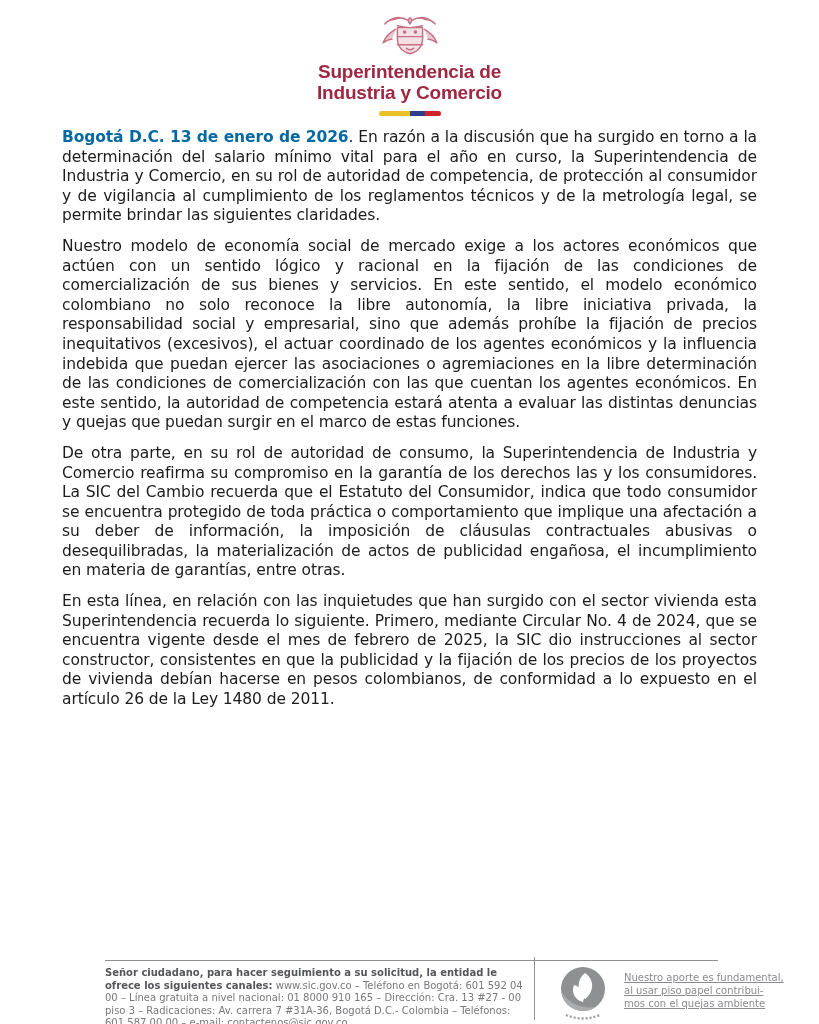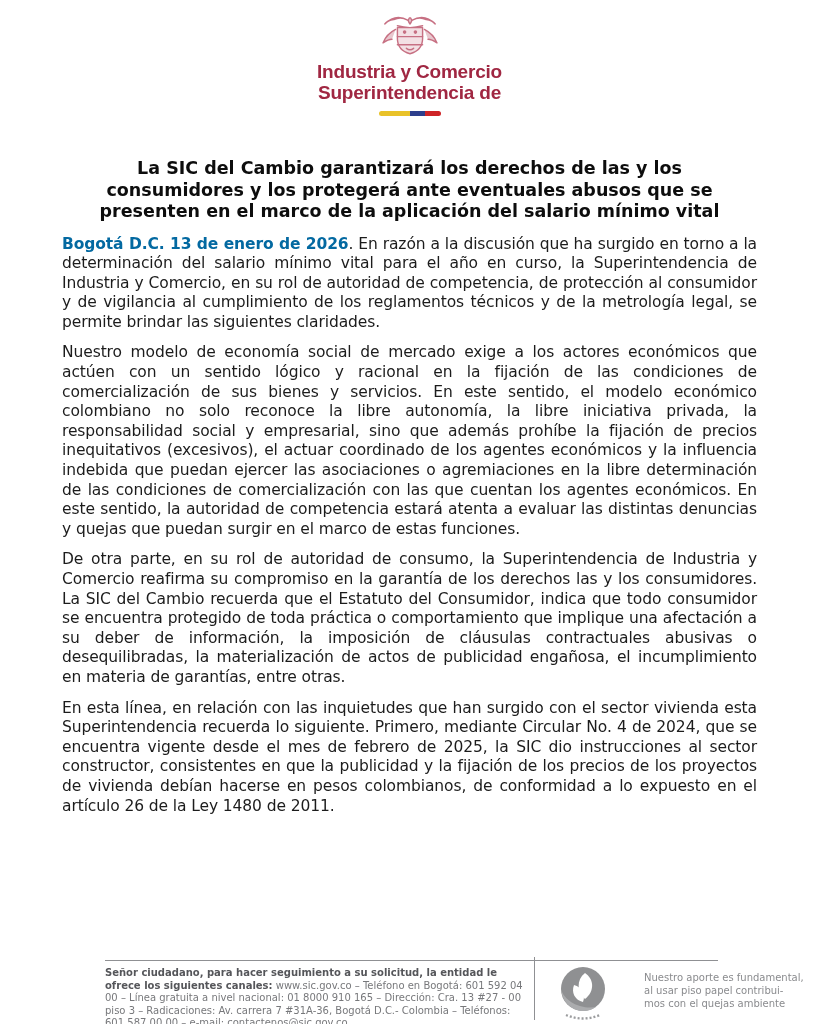"Industria y Comercio" div { order: before "Superintendencia de" -> after "Superintendencia de" }
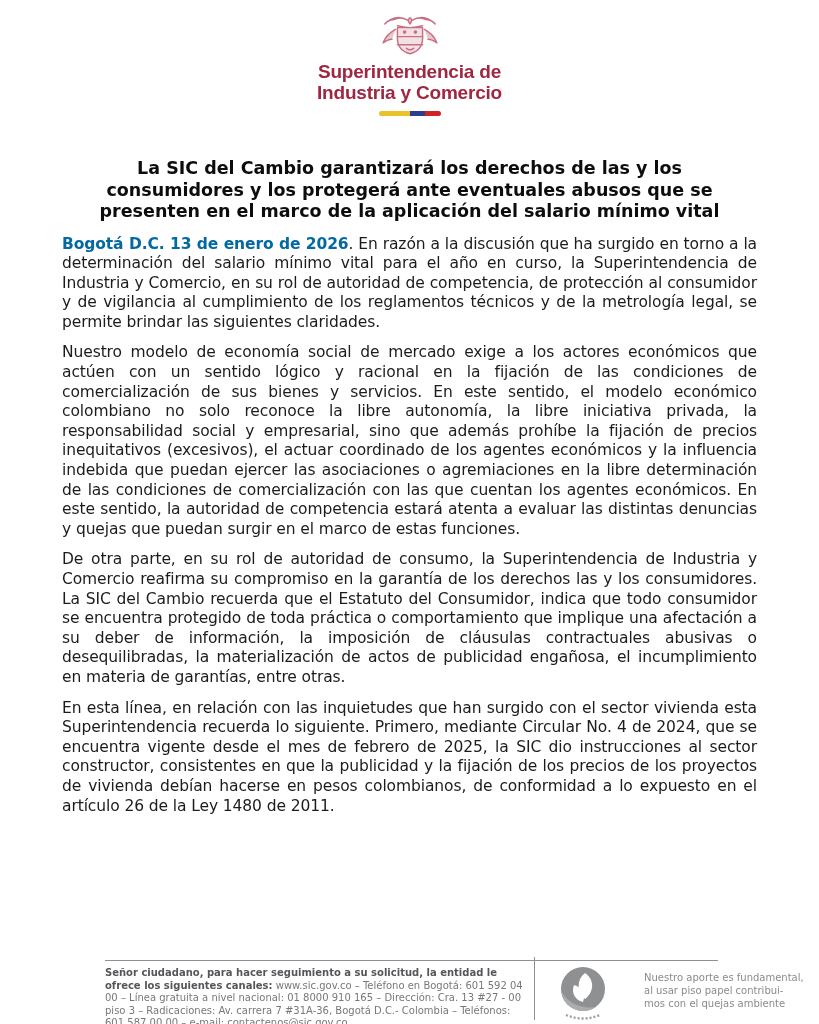"La SIC del Cambio garantizará" div.doc-title { html: <div> <div>La SIC del Cambio garantizará los derechos de las y los</div> <div>consumidores y los protegerá ante eventuales abusos que se</div> <div>presenten en el marco de la aplicación del salario mínimo vital</div> </div> -> none }
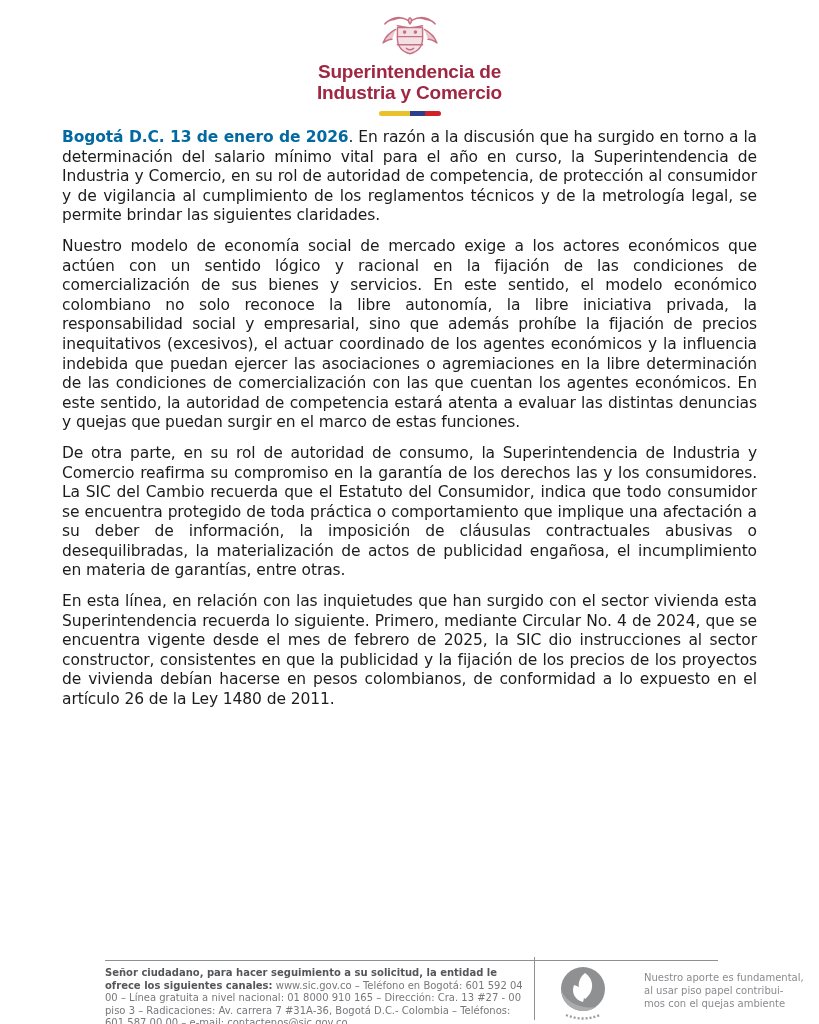"Nuestro aporte es fundamental," .footer-right { left: 644px -> 624px; text-decoration: none -> underline }
